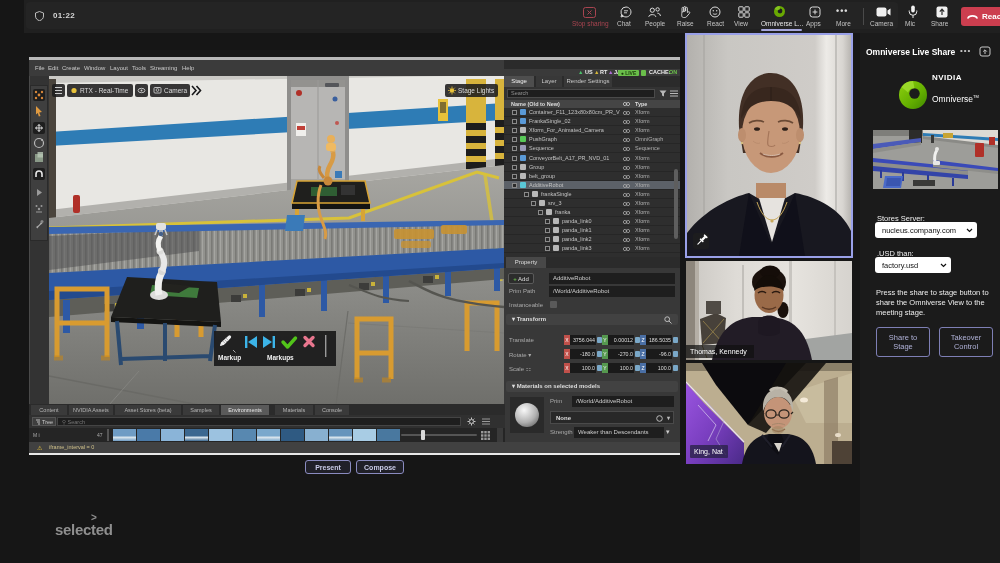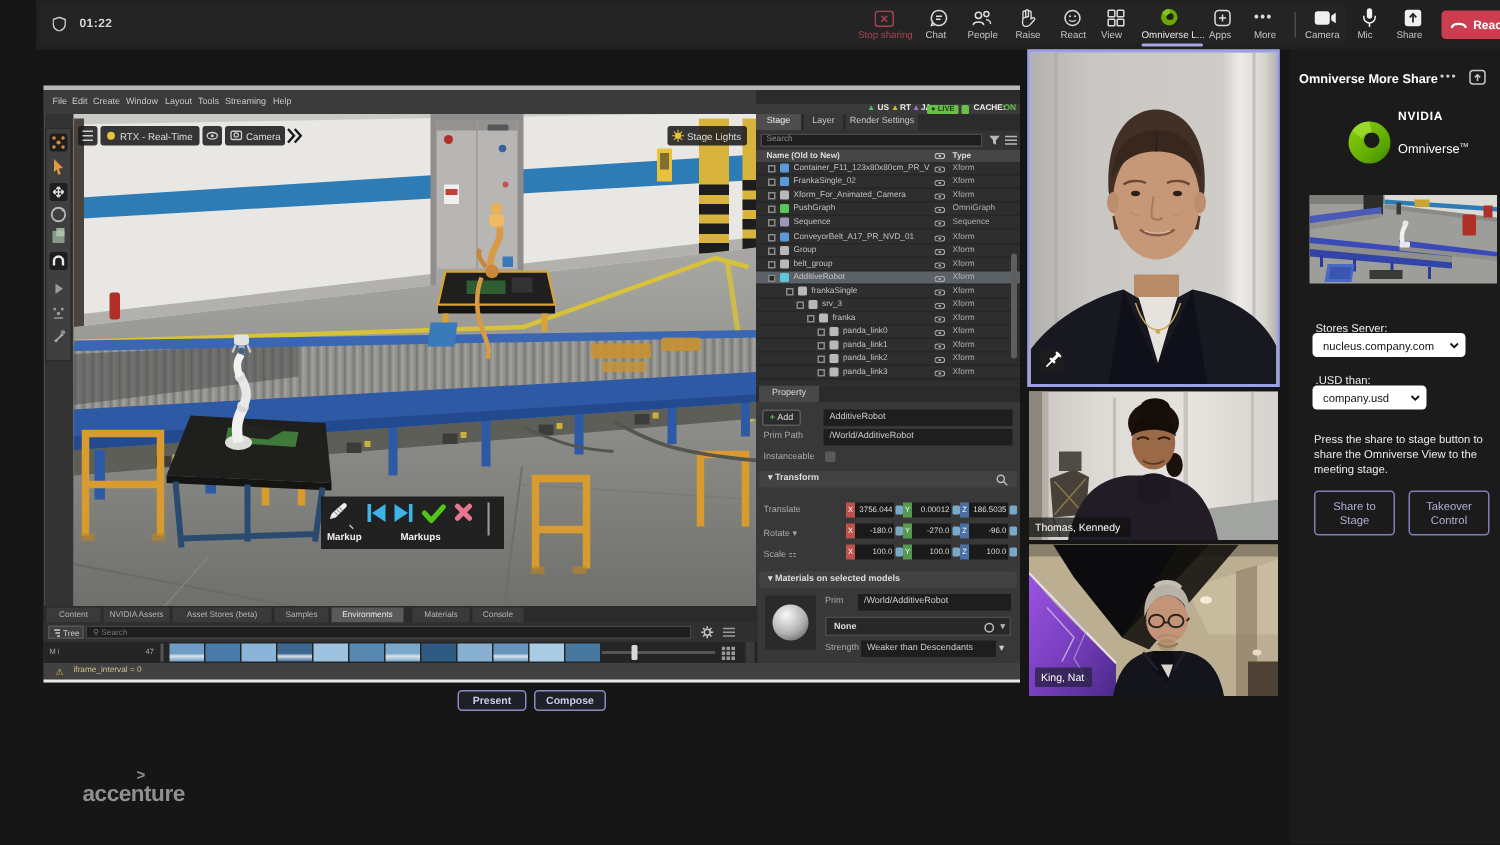"Omniverse More Share" div { text: More -> Live }
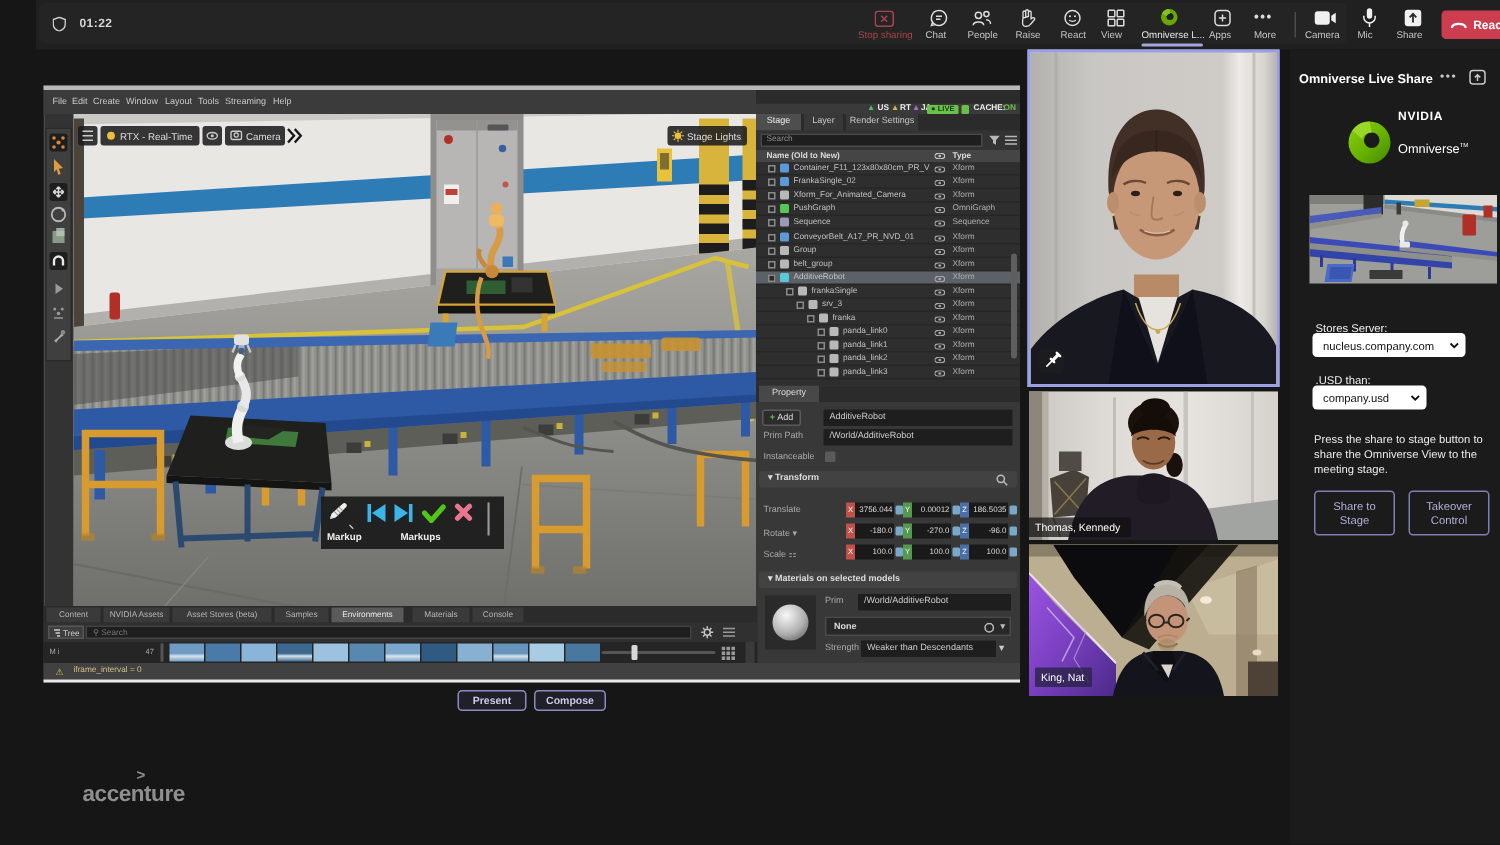"company.usd" span { text: company.usd -> factory.usd }
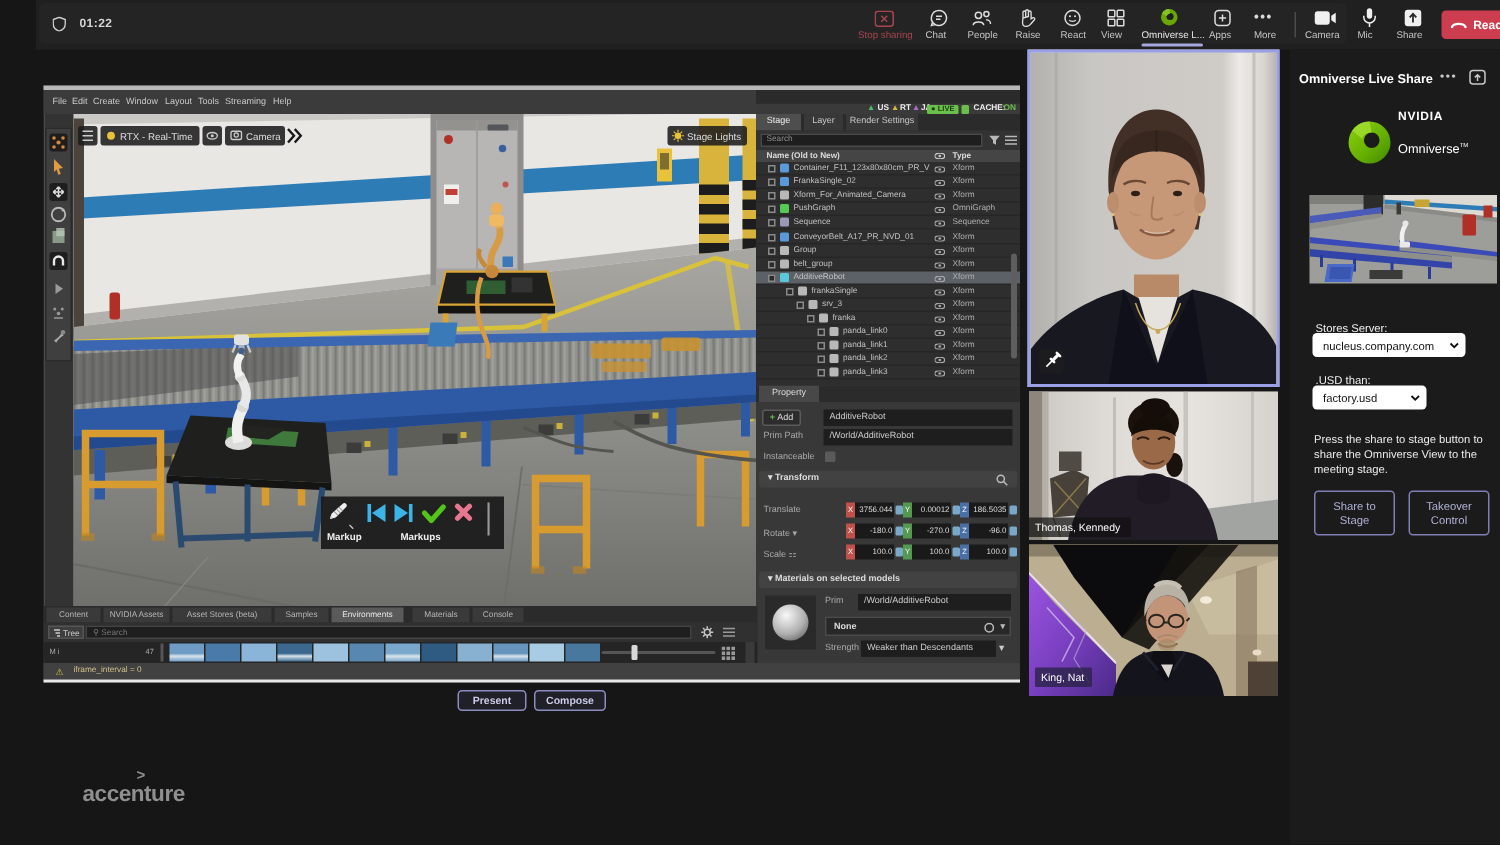"accenture" div.abs { text: accenture -> selected }
